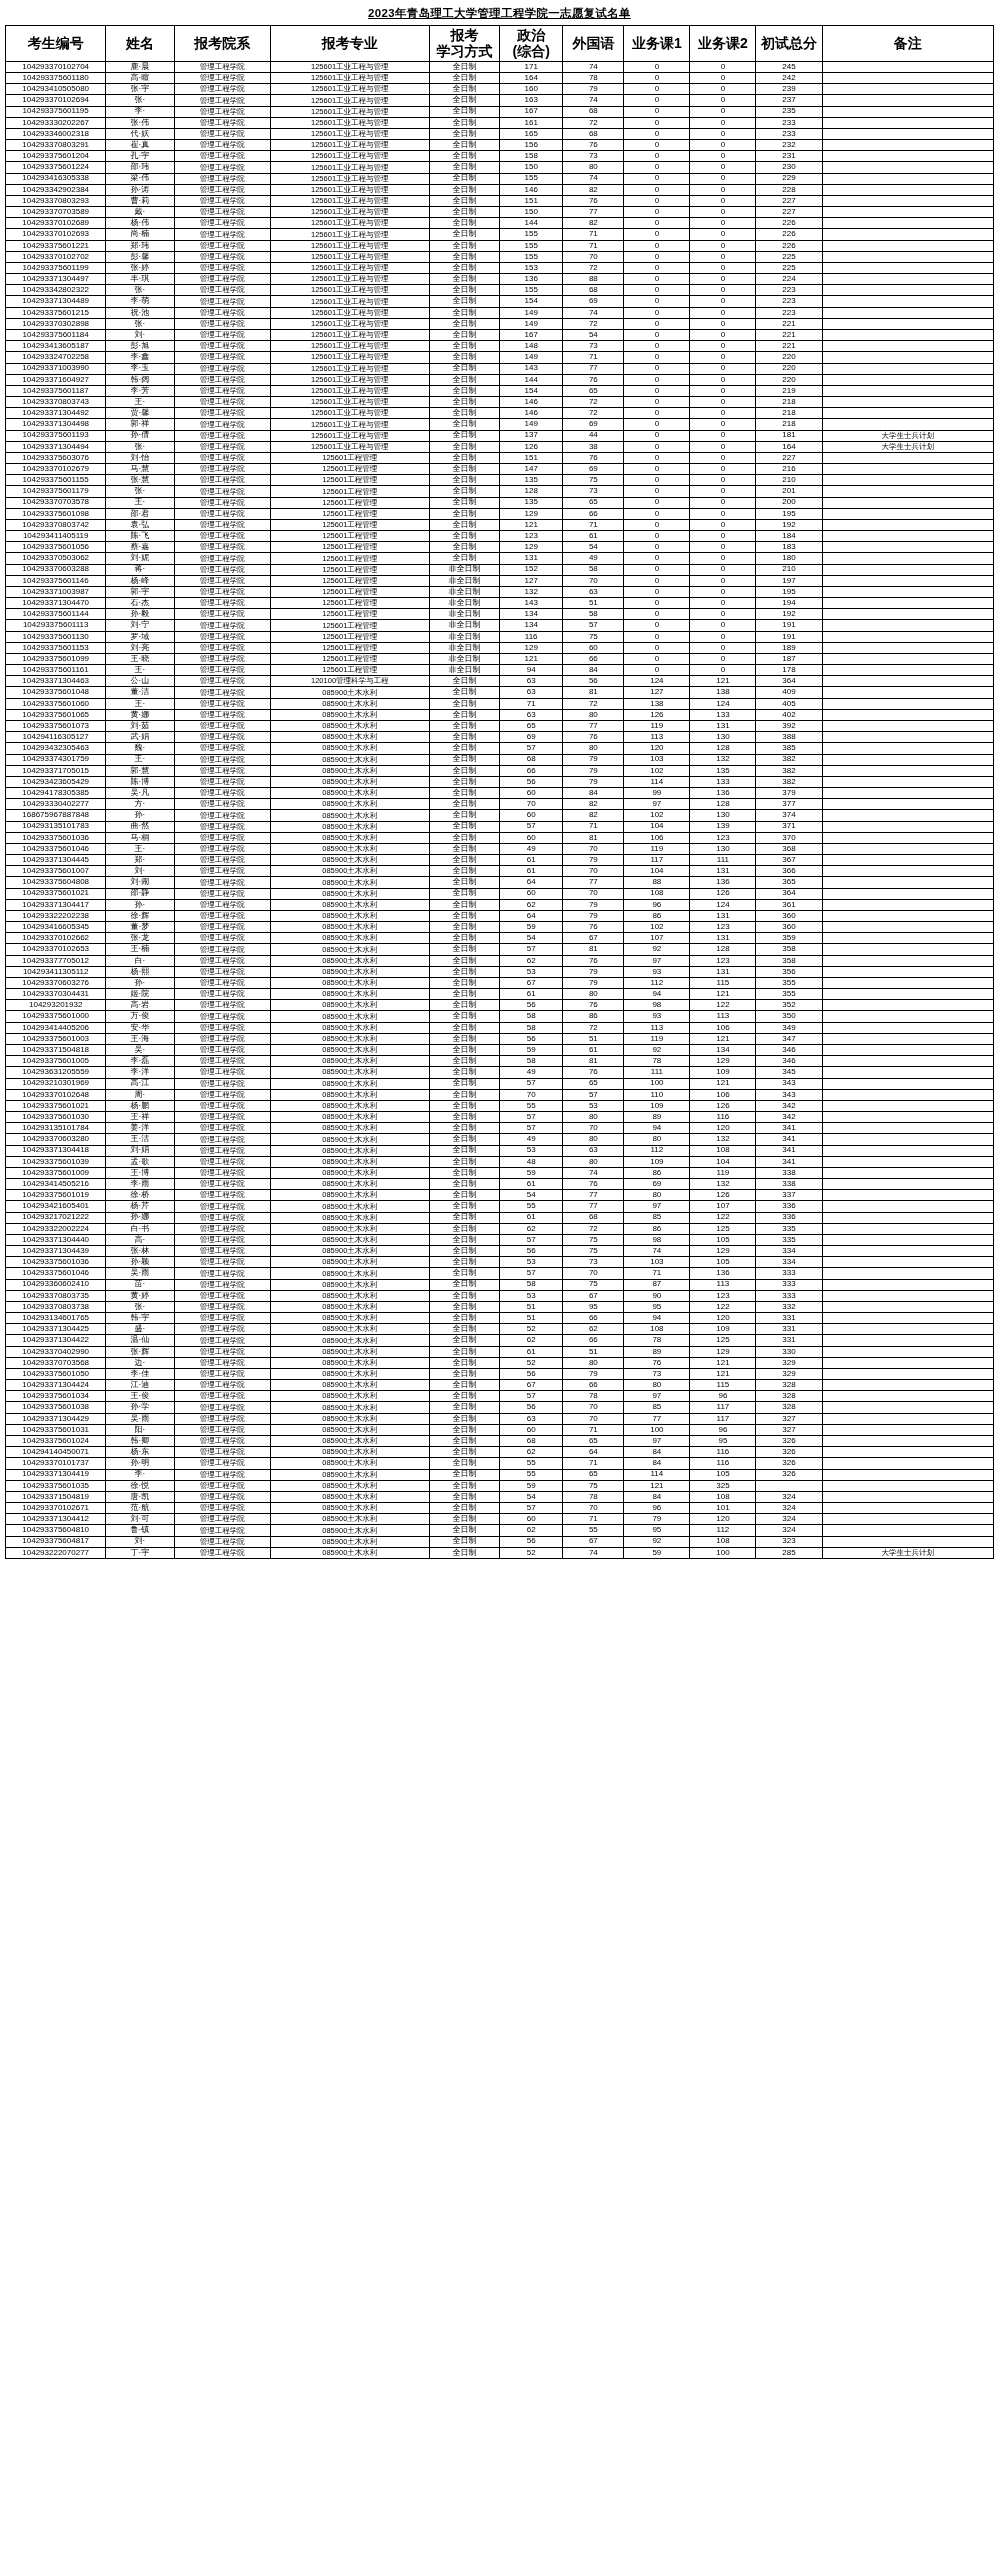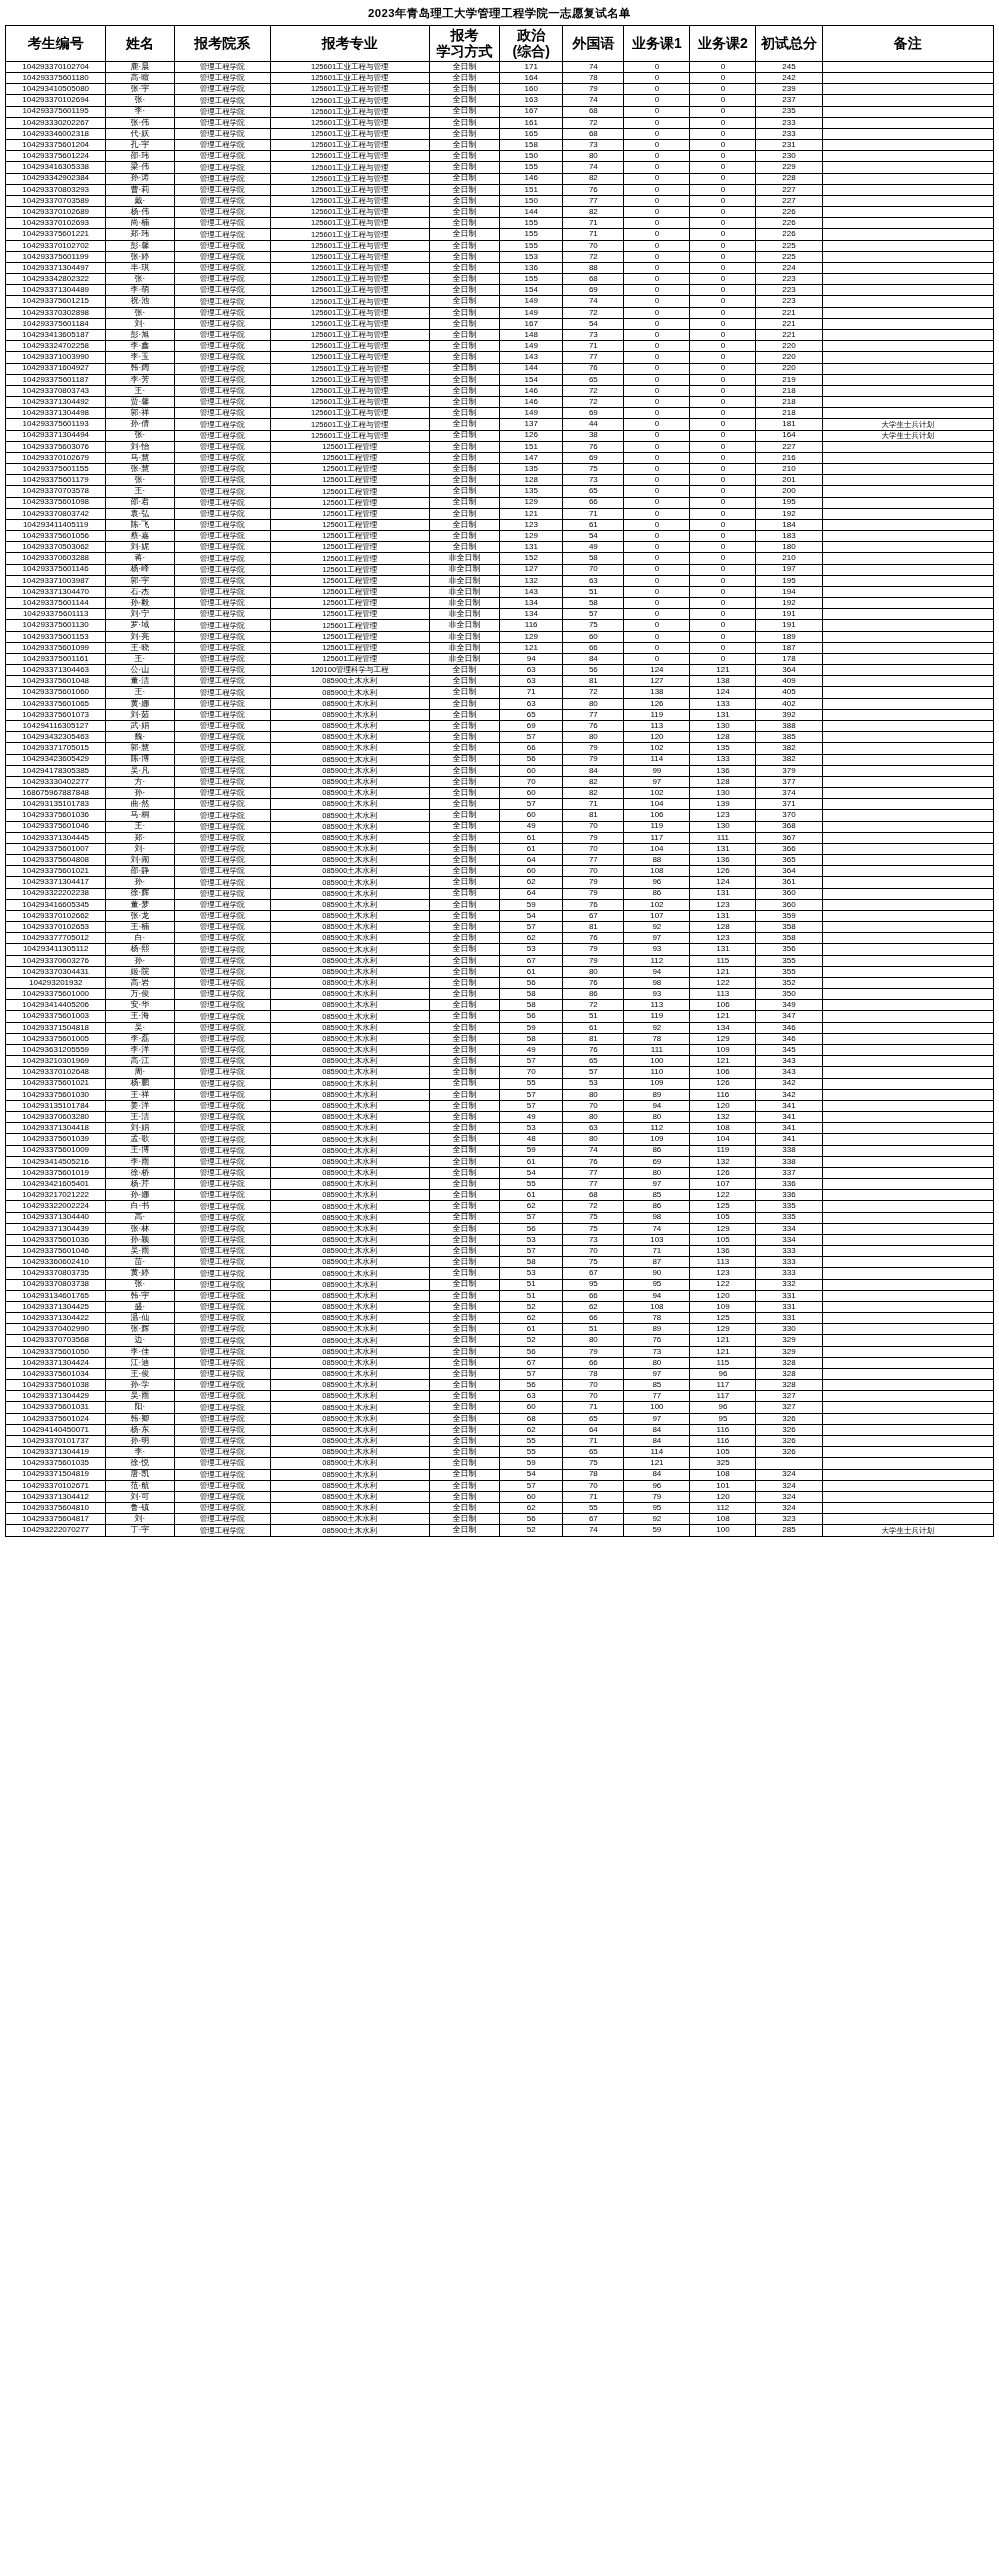"2023年青岛理工大学管理工程学院一志愿复试名单" .doc-title { text-decoration: none -> underline }
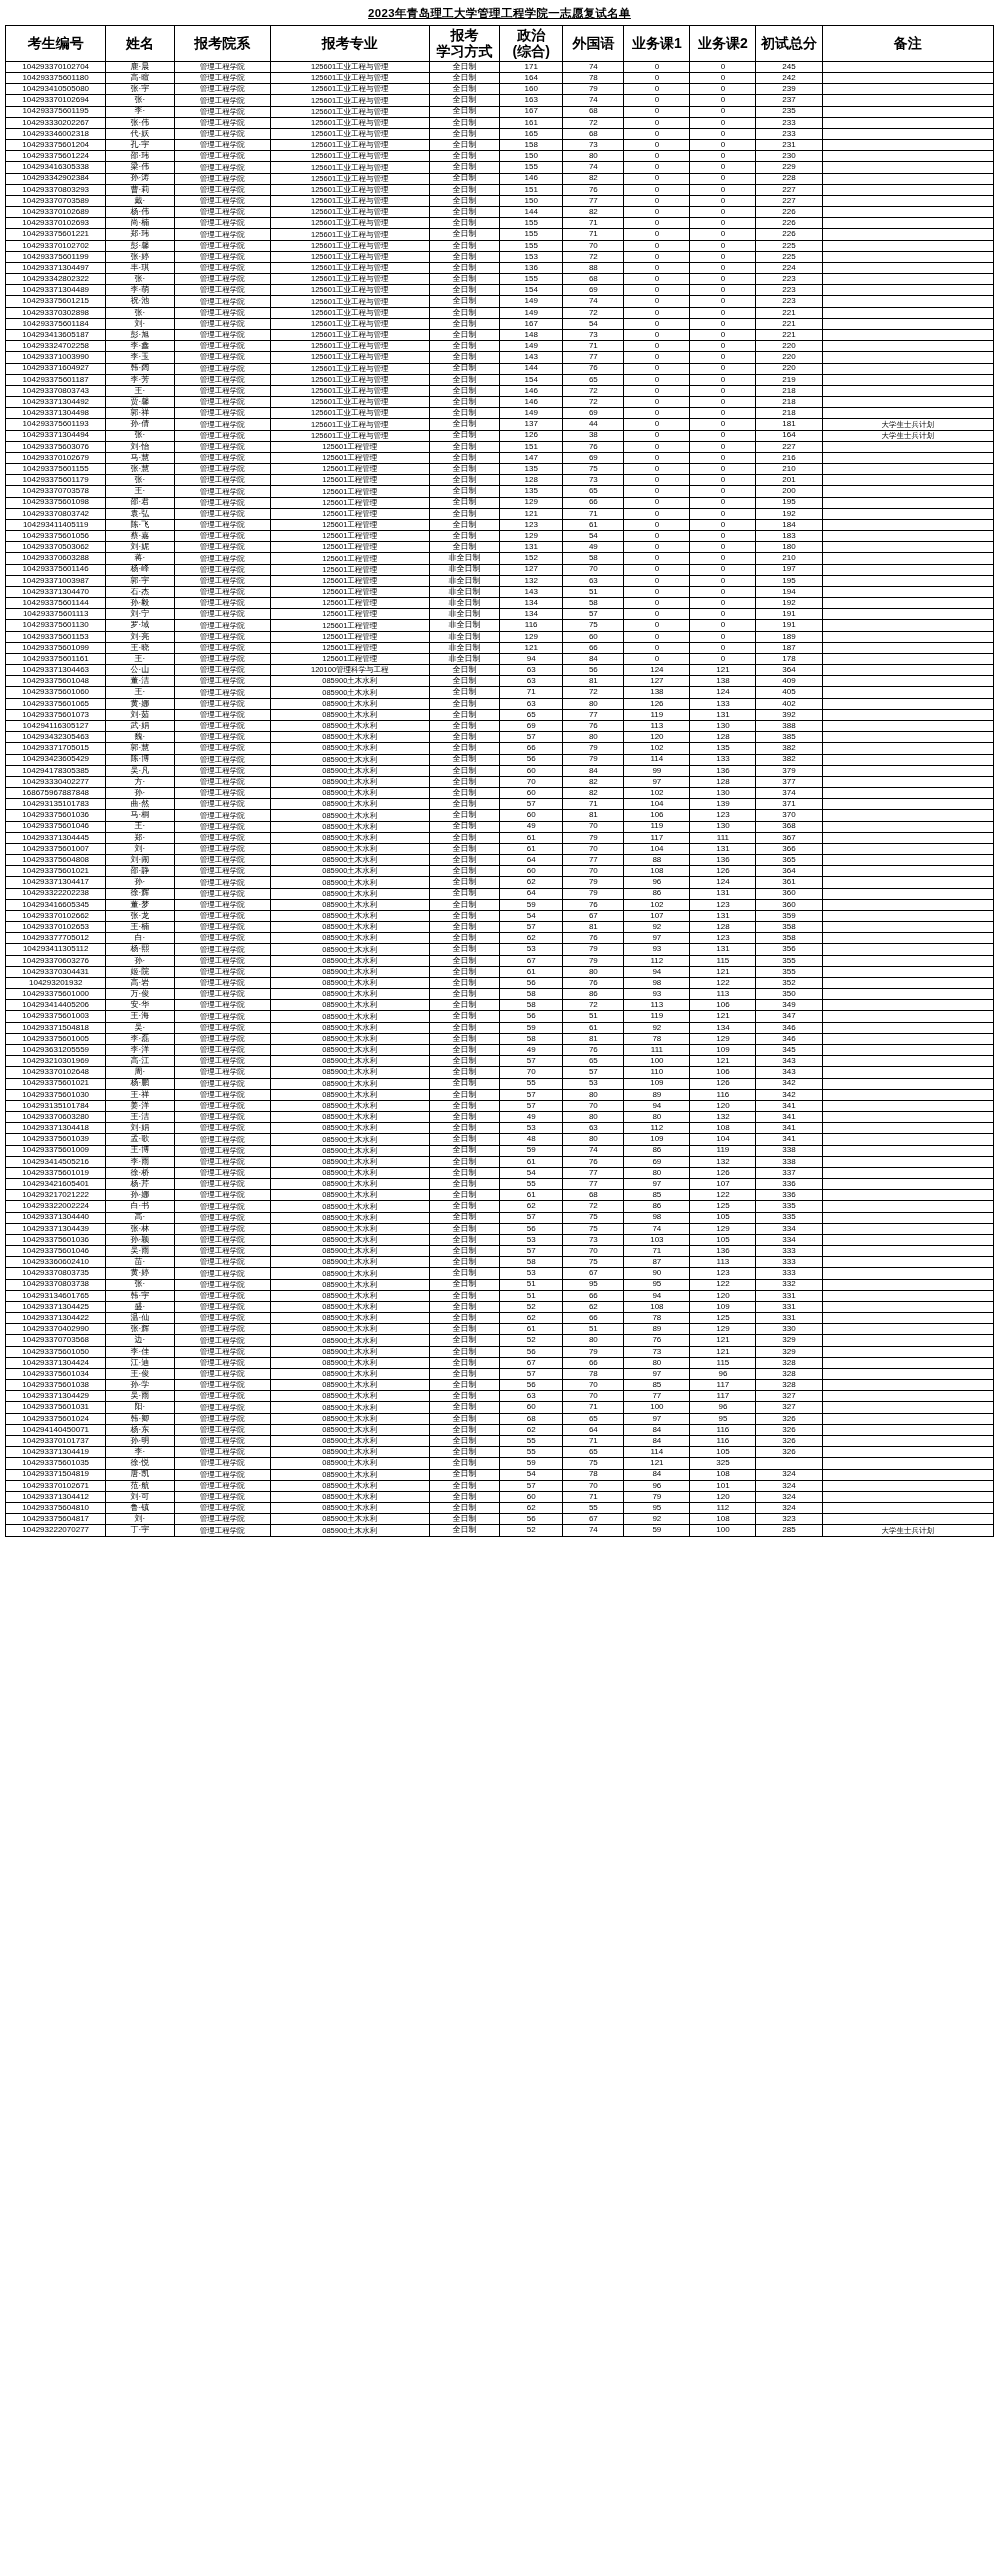"104293370803291" tr { html: none -> <tr> <td>104293370803291</td> <td>崔·真</td> <td>管理工程学院</td> <td>125601工业工程与管理</td> <td>全日制</td> <td>156</td> <td>76</td> <td>0</td> <td>0</td> <td>232</td> <td></td> </tr> }
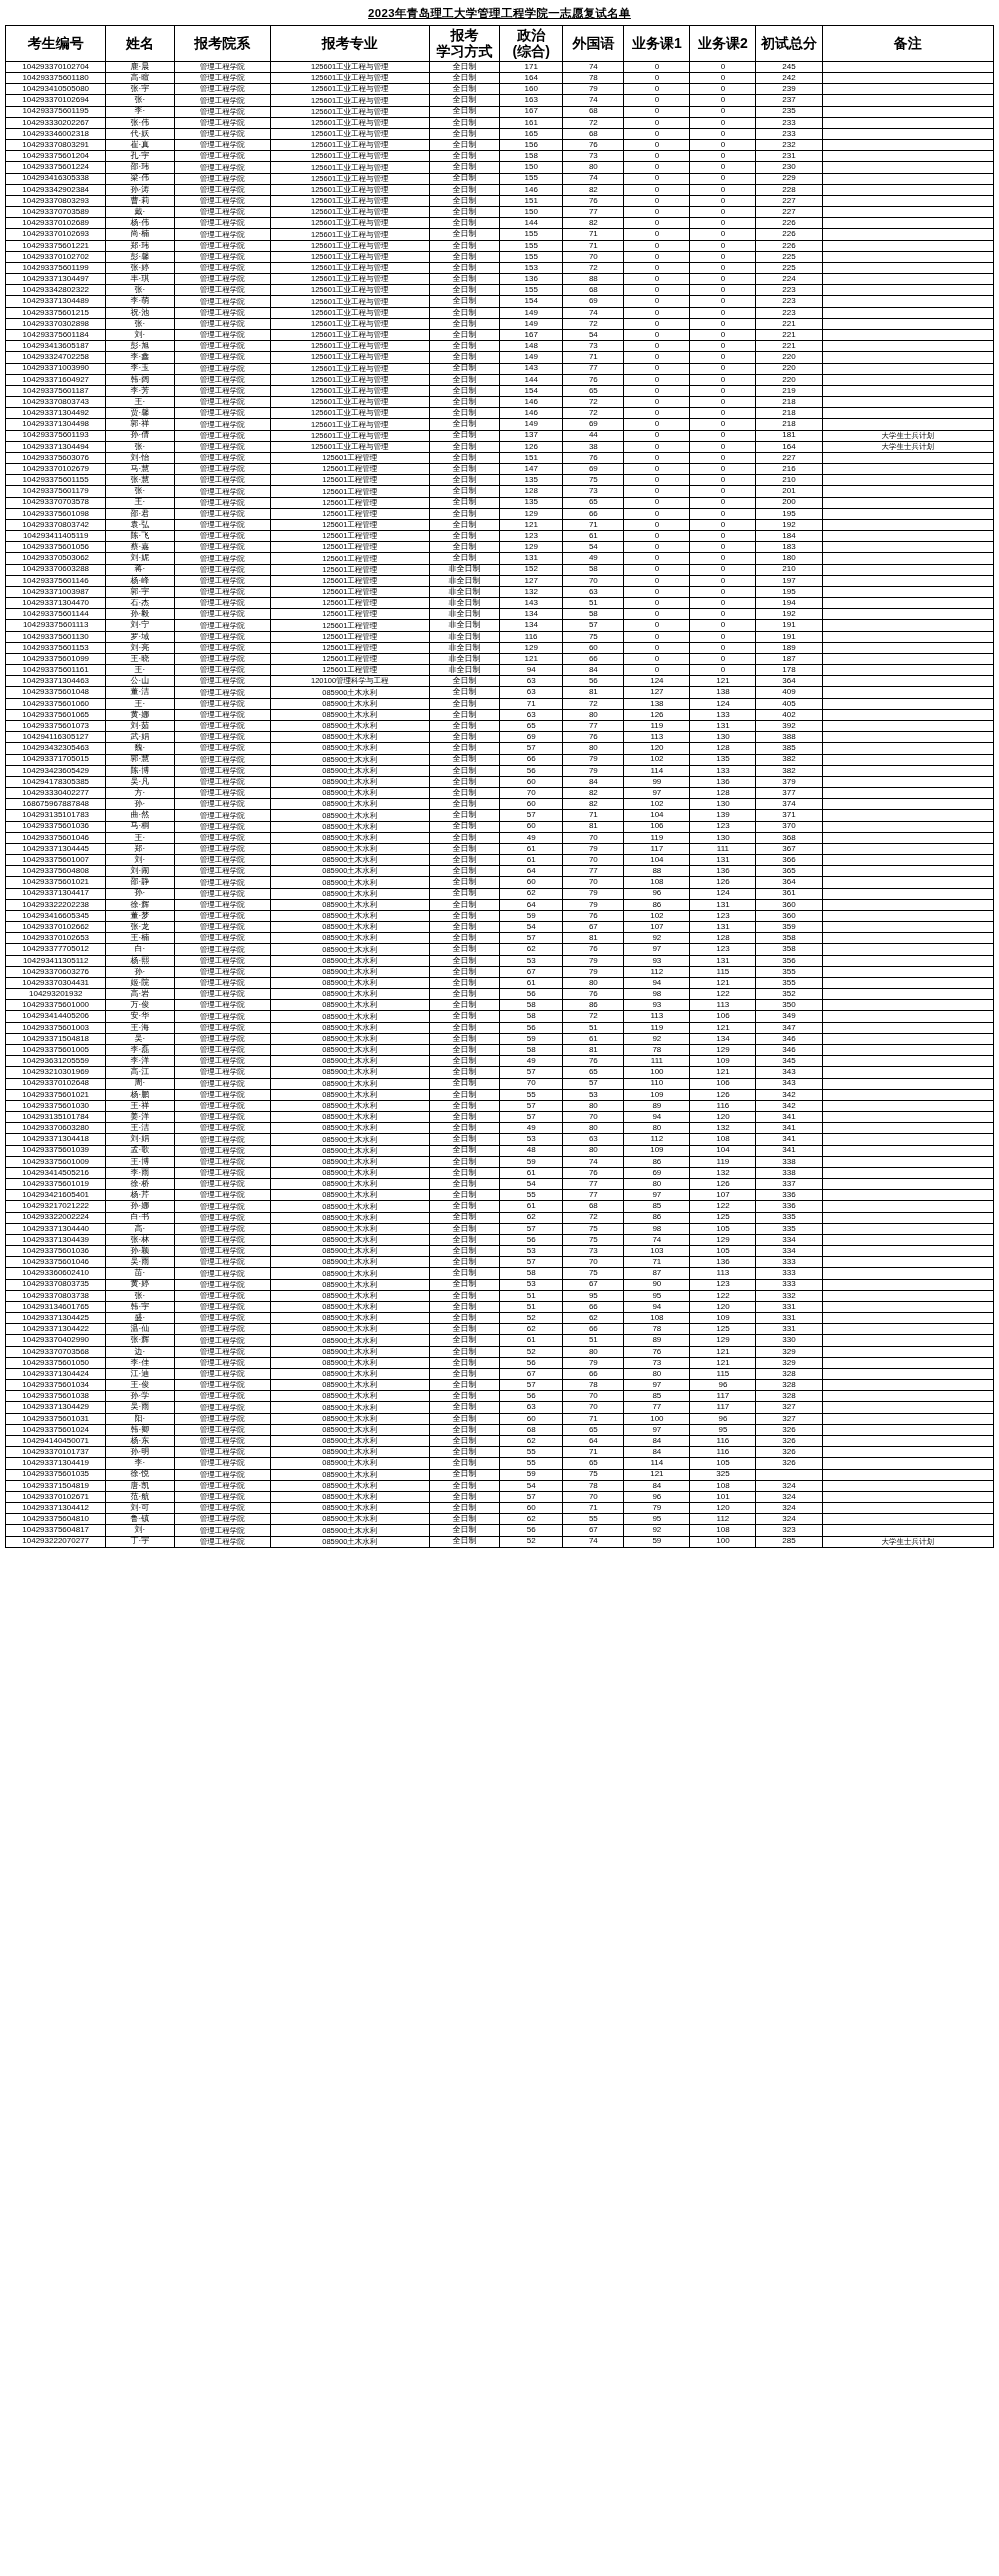"104293374301759" tr { html: none -> <tr> <td>104293374301759</td> <td>王·</td> <td>管理工程学院</td> <td>085900土木水利</td> <td>全日制</td> <td>68</td> <td>79</td> <td>103</td> <td>132</td> <td>382</td> <td></td> </tr> }
